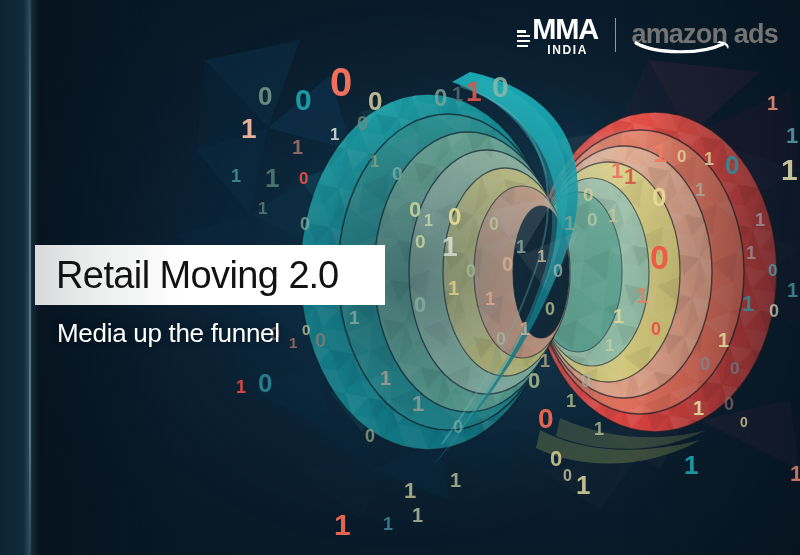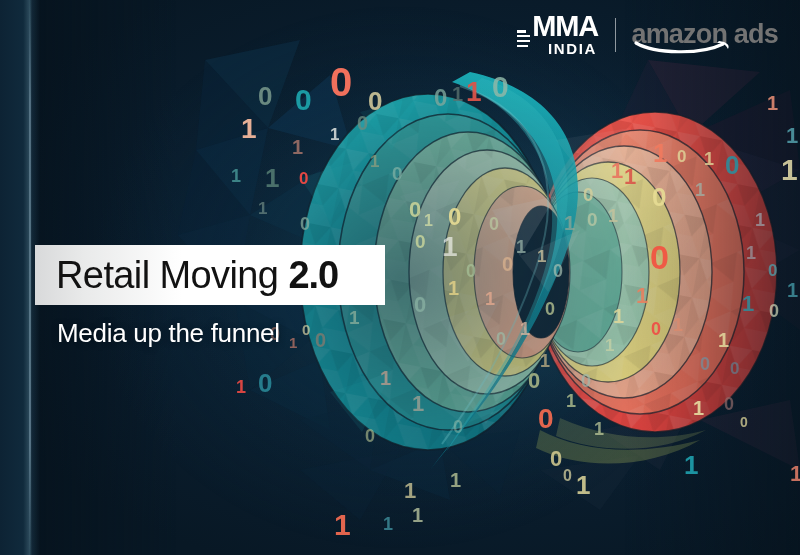"INDIA" .mma-sub { font-size: 15px -> 12px; margin-right: 1px -> 10px }
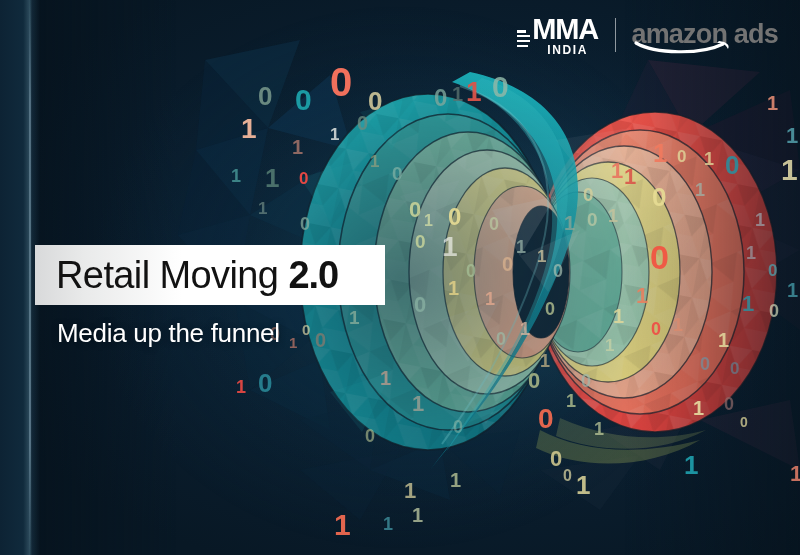"2.0" .title-text b { font-weight: 700 -> 400 }
